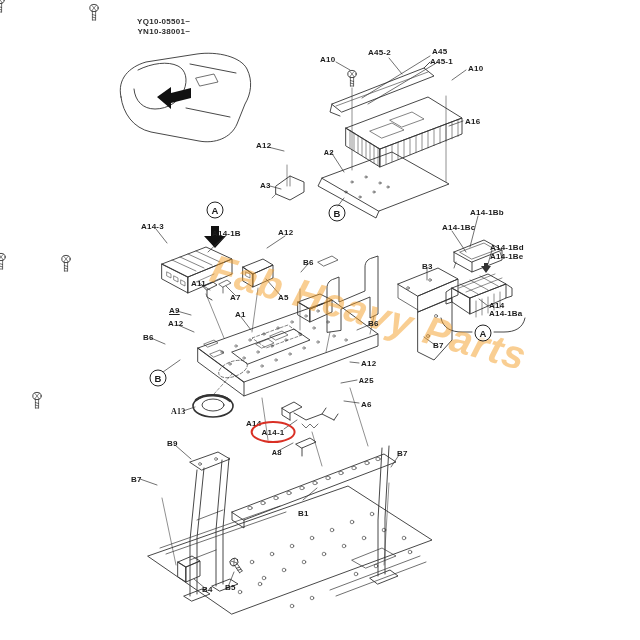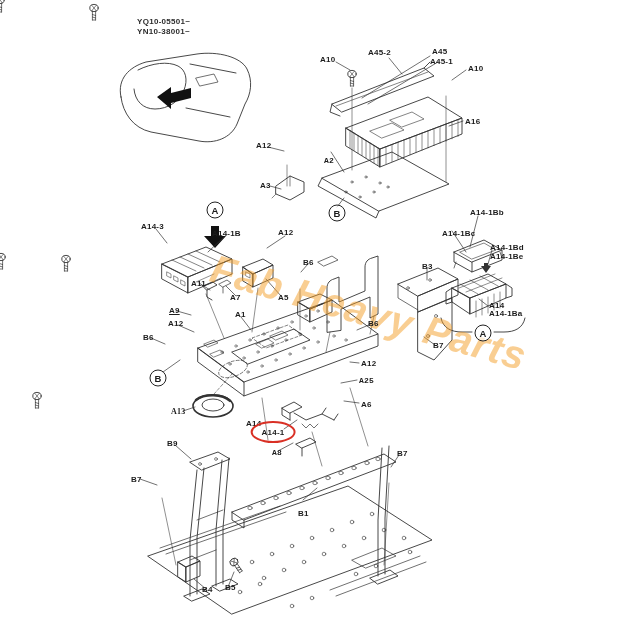"YQ10-05501~" .hdr { text-align: none -> right }
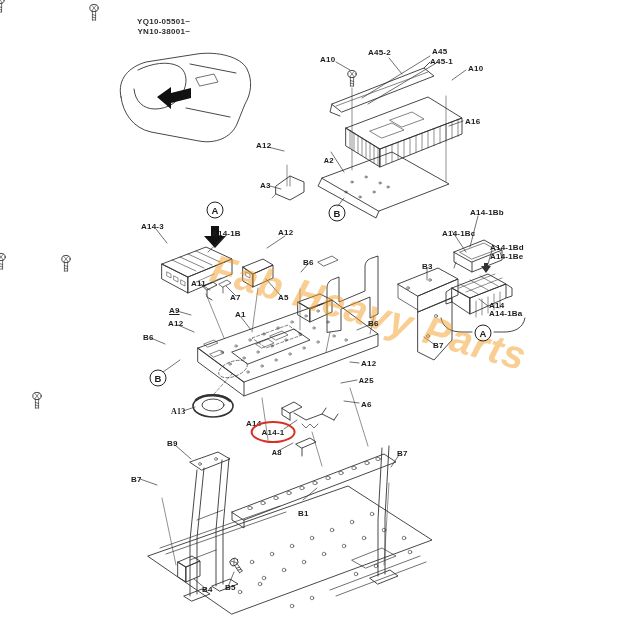"A2" div.lbl { top: 156px -> 148px }
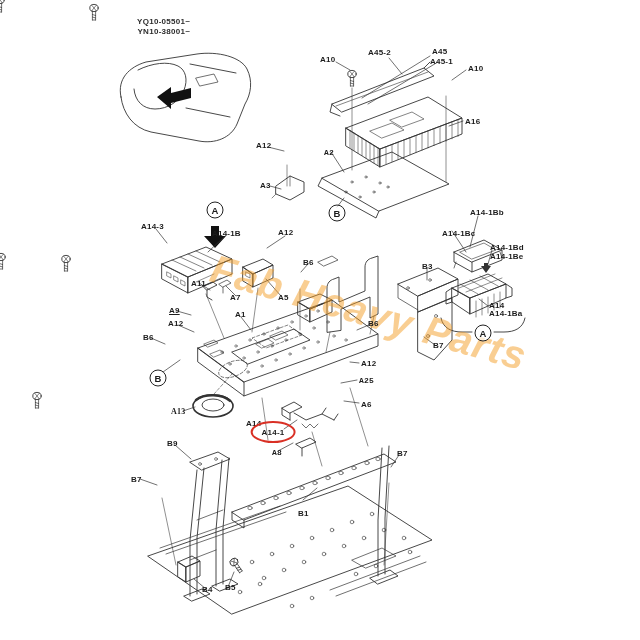"A14-1Bc" div.lbl { top: 229px -> 223px }
